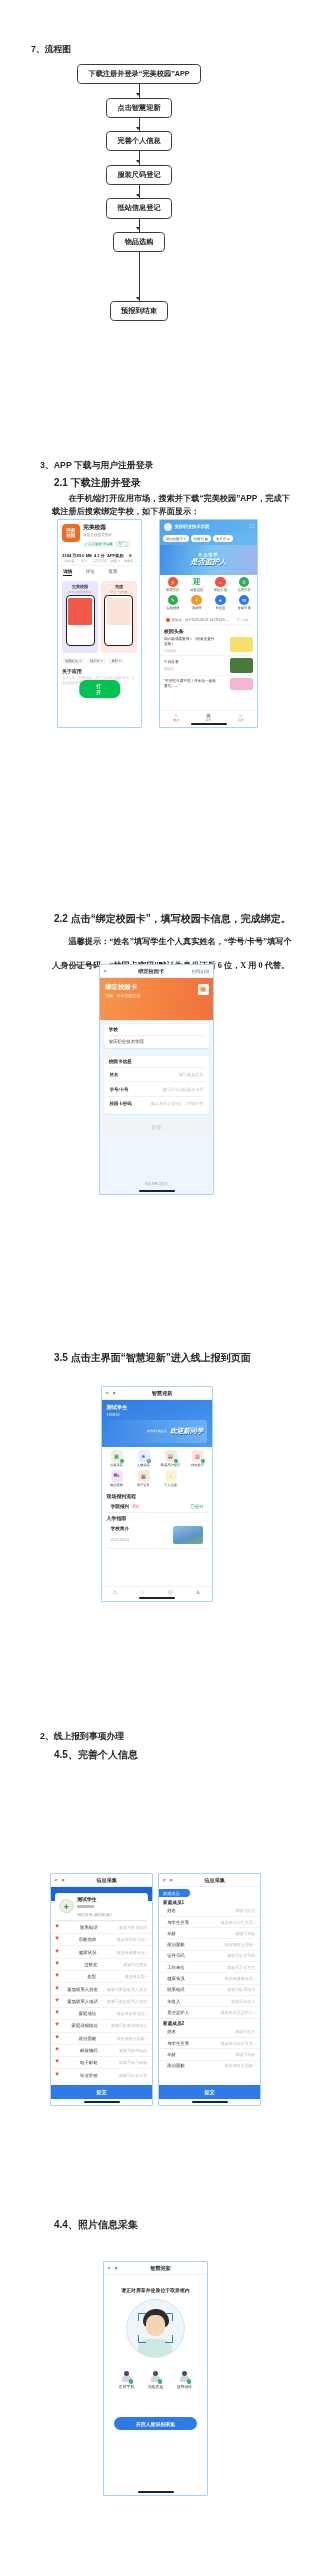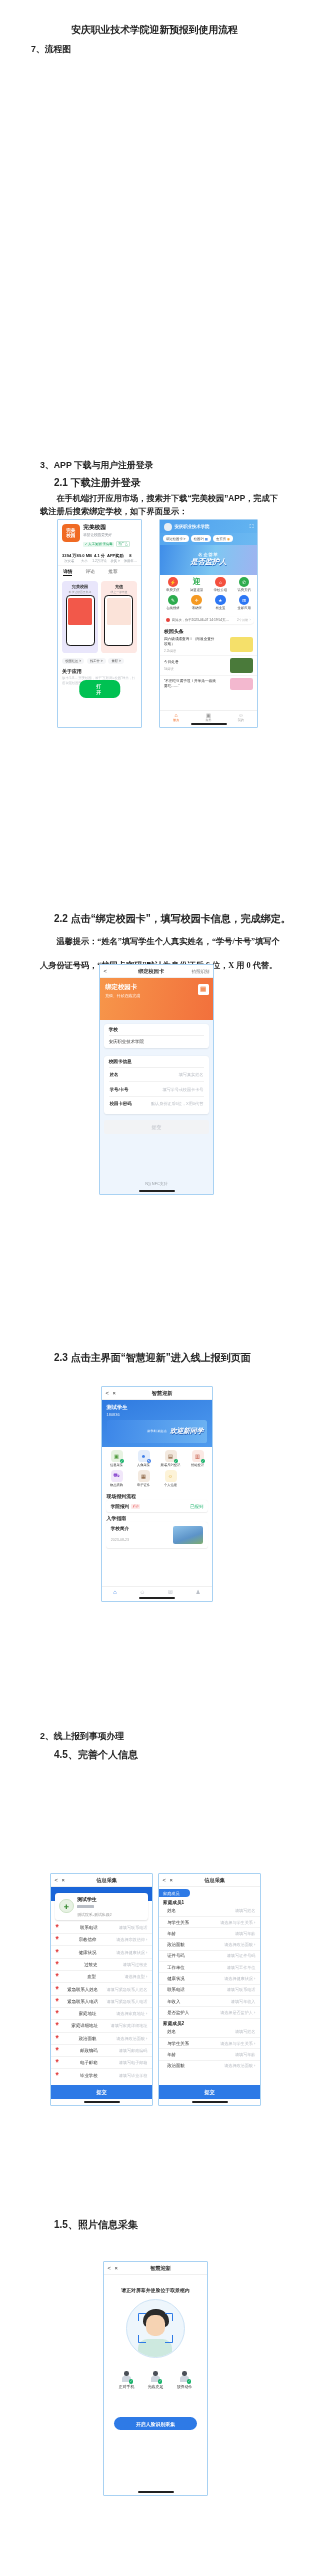"安庆职业技术学院迎新预报到使用流程" div.doc-title { html: <div>安庆职业技术学院迎新预报到使用流程</div> -> none }
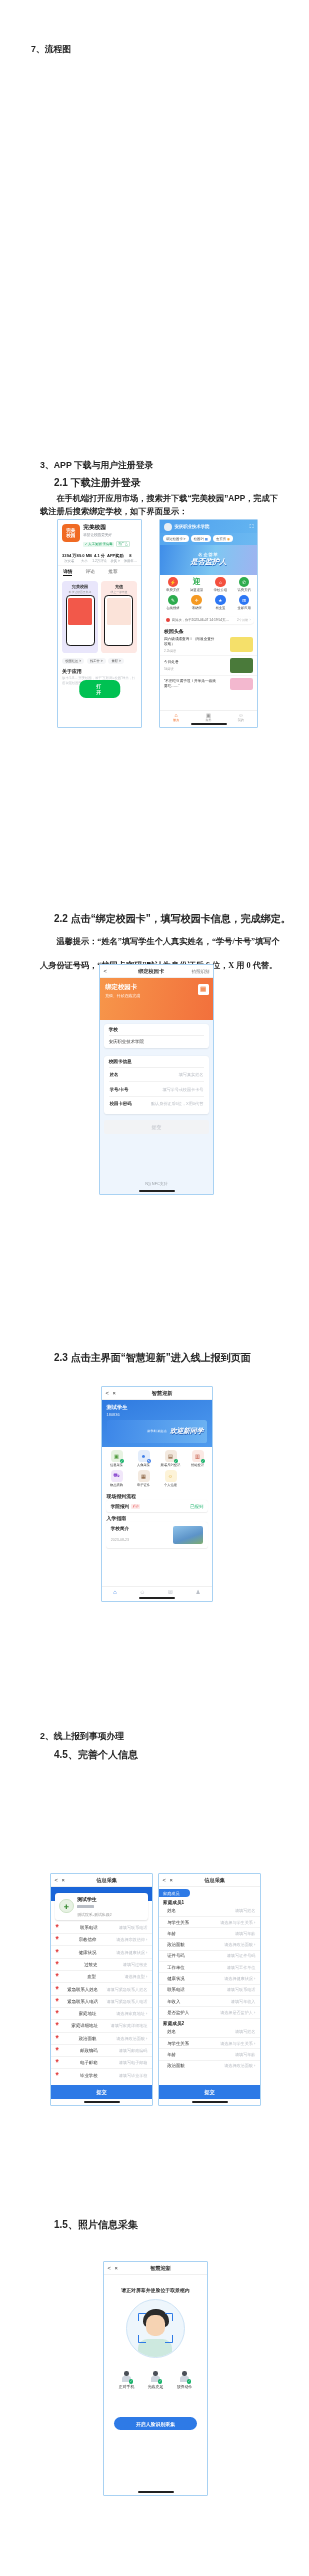"下载注册并登录“完美校园”APP" div.flow { html: none -> <div> <div>下载注册并登录“完美校园”APP</div> <div></div> <div>点击智慧迎新</div> <div></div> <div>完善个人信息</div> <div></div> <div>服装尺码登记</div> <div></div> <div>抵站信息登记</div> <div></div> <div>物品选购</div> <div></div> <div>预报到结束</div> </div> }
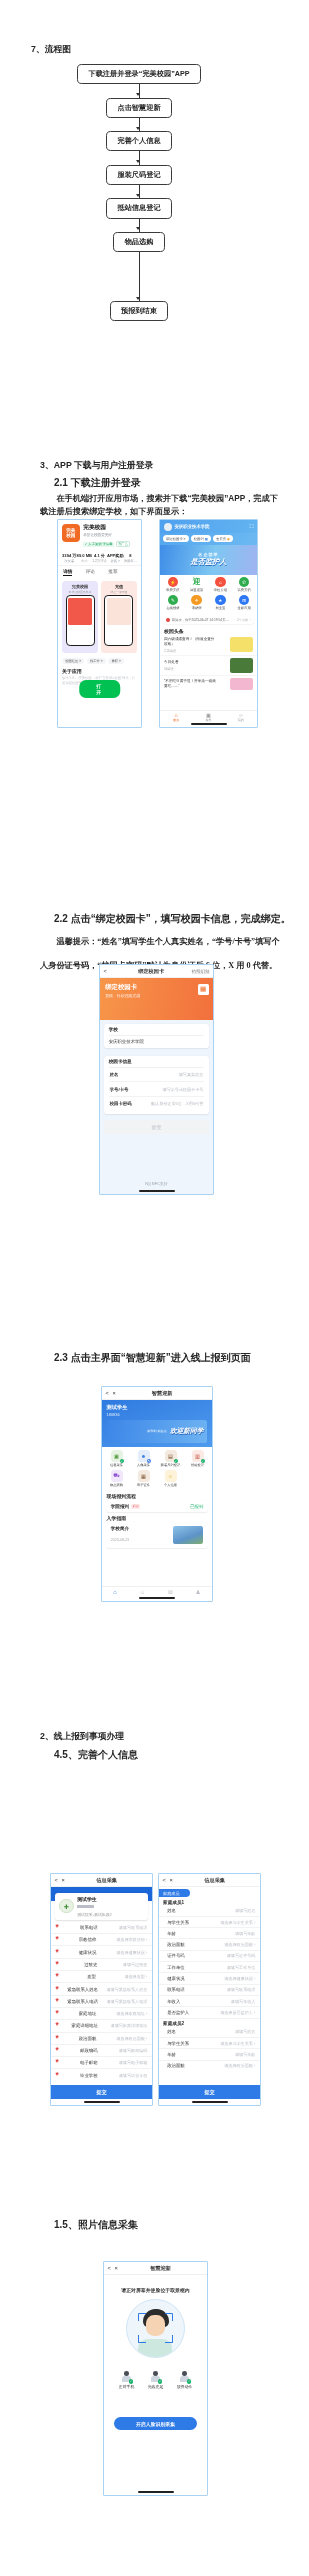"在手机端打开应用市场，搜索并下载“完美校园”APP，完成下载注册后搜索绑定学校，" .para { left: 40px -> 52px }
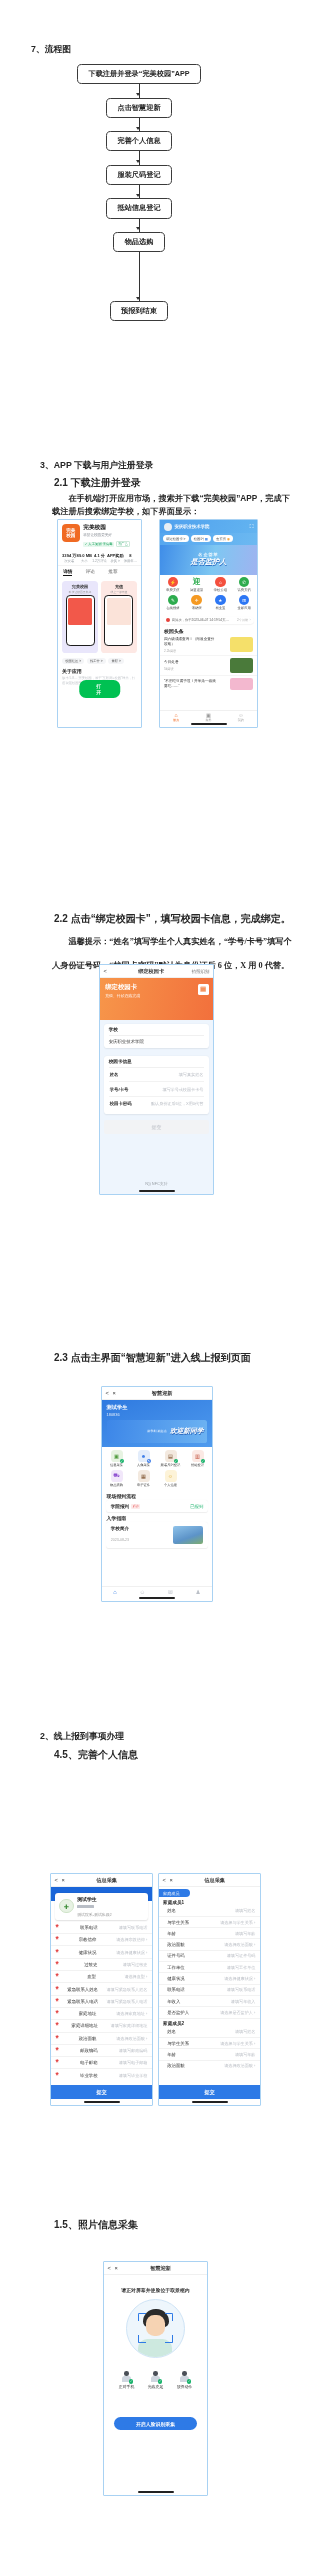"2.3 点击主界面“智慧迎新”进入线上报到页面" div.h3 { text: 2.3 -> 3.5 }
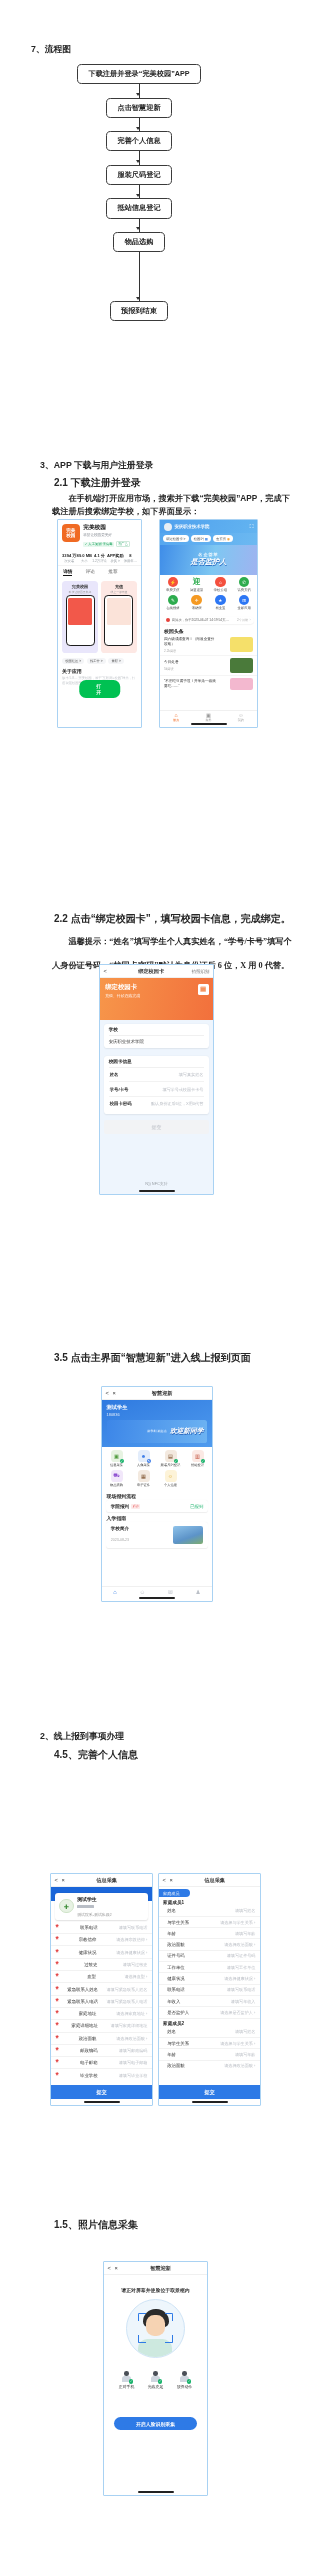"1.5、照片信息采集" div.h3 { text: 1.5 -> 4.4 }
